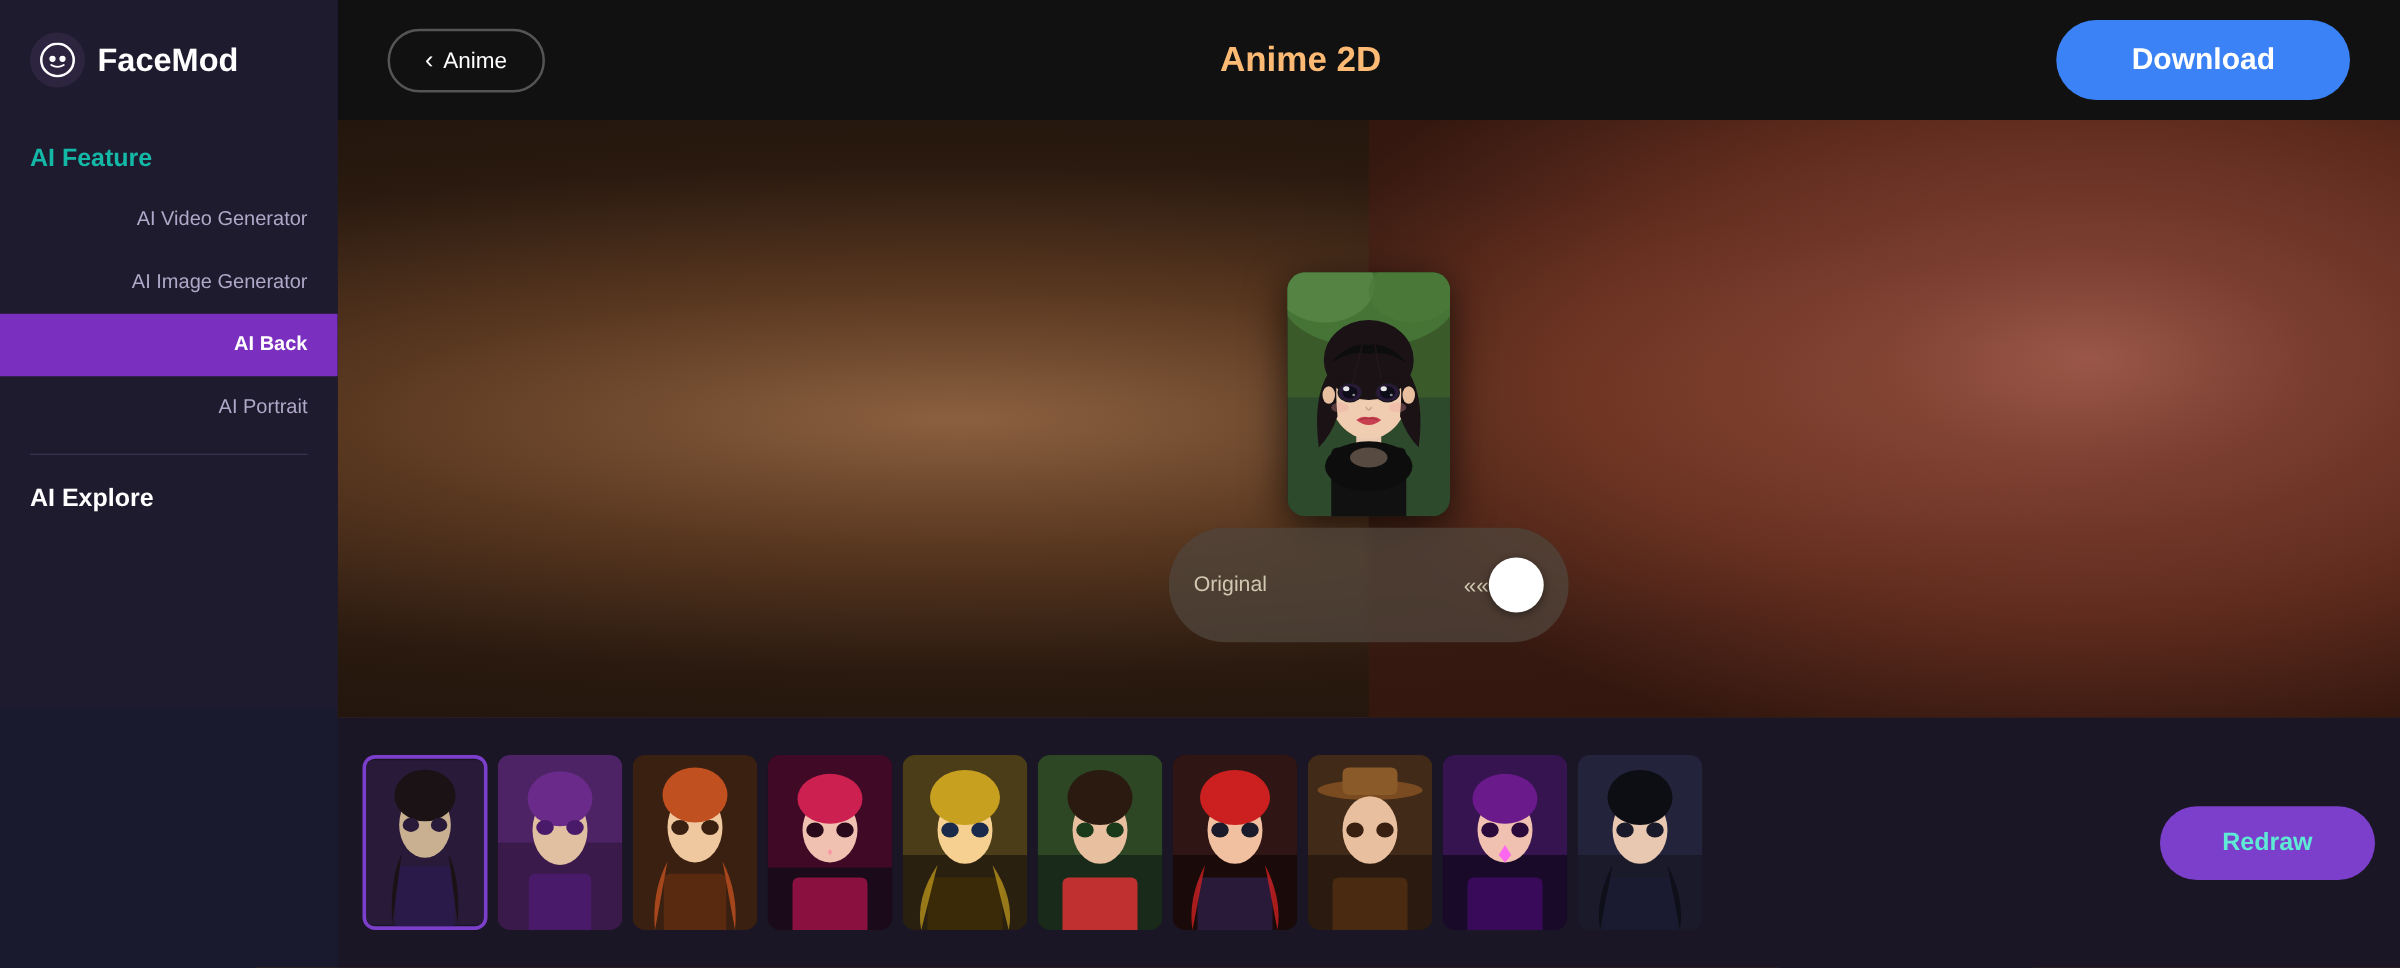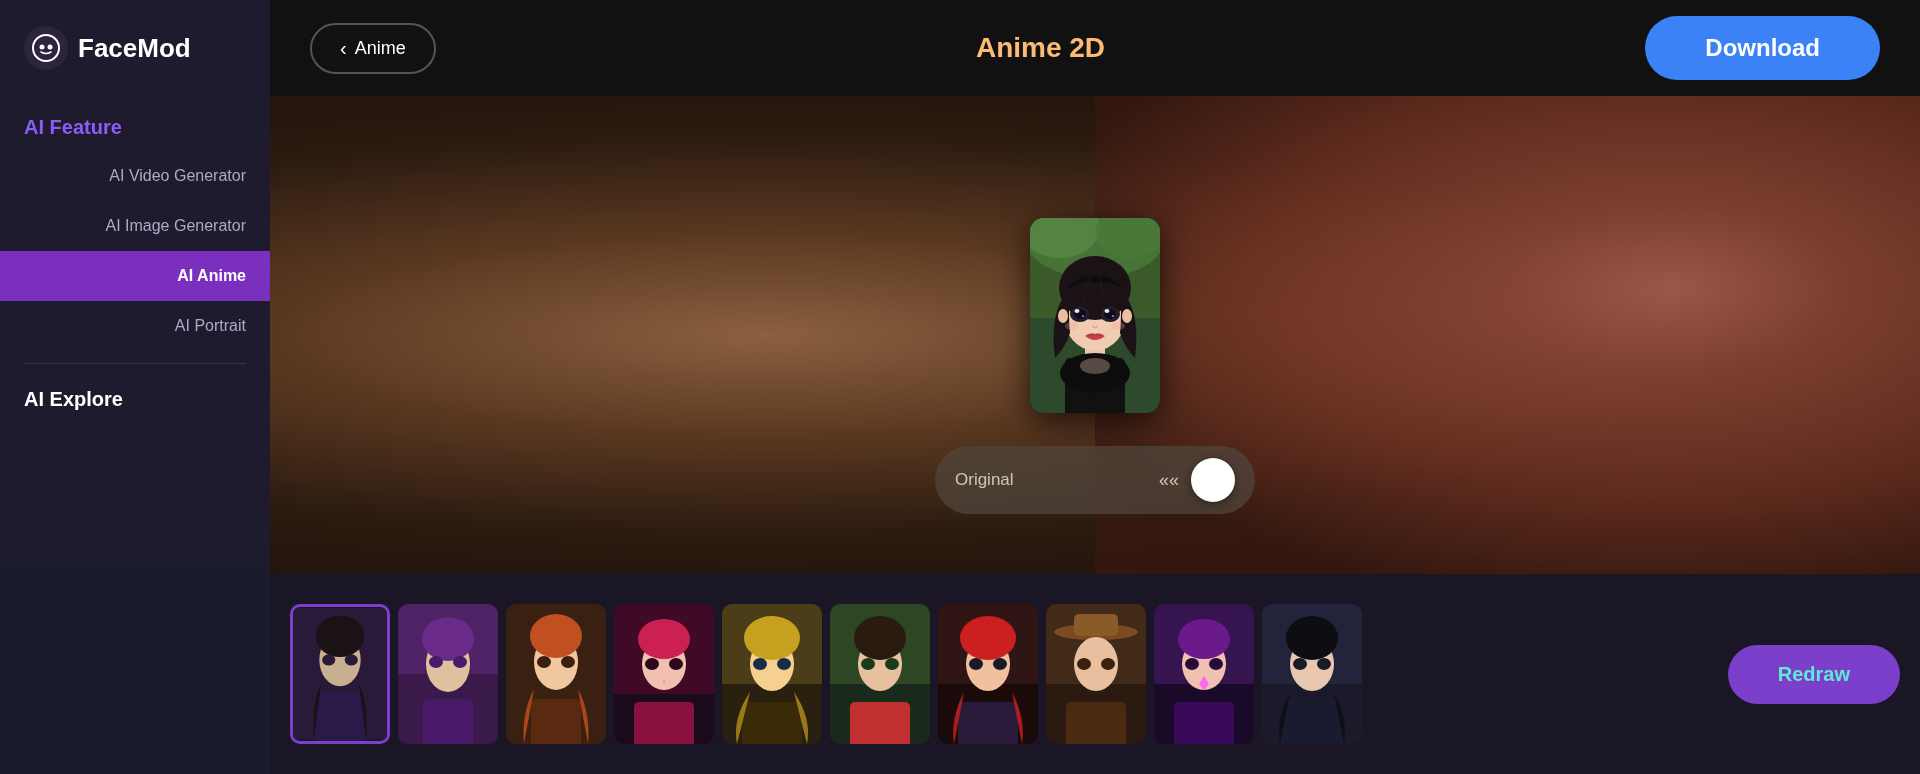"AI Feature" .section-title { color: #8b5cf6 -> #14b8a6 }
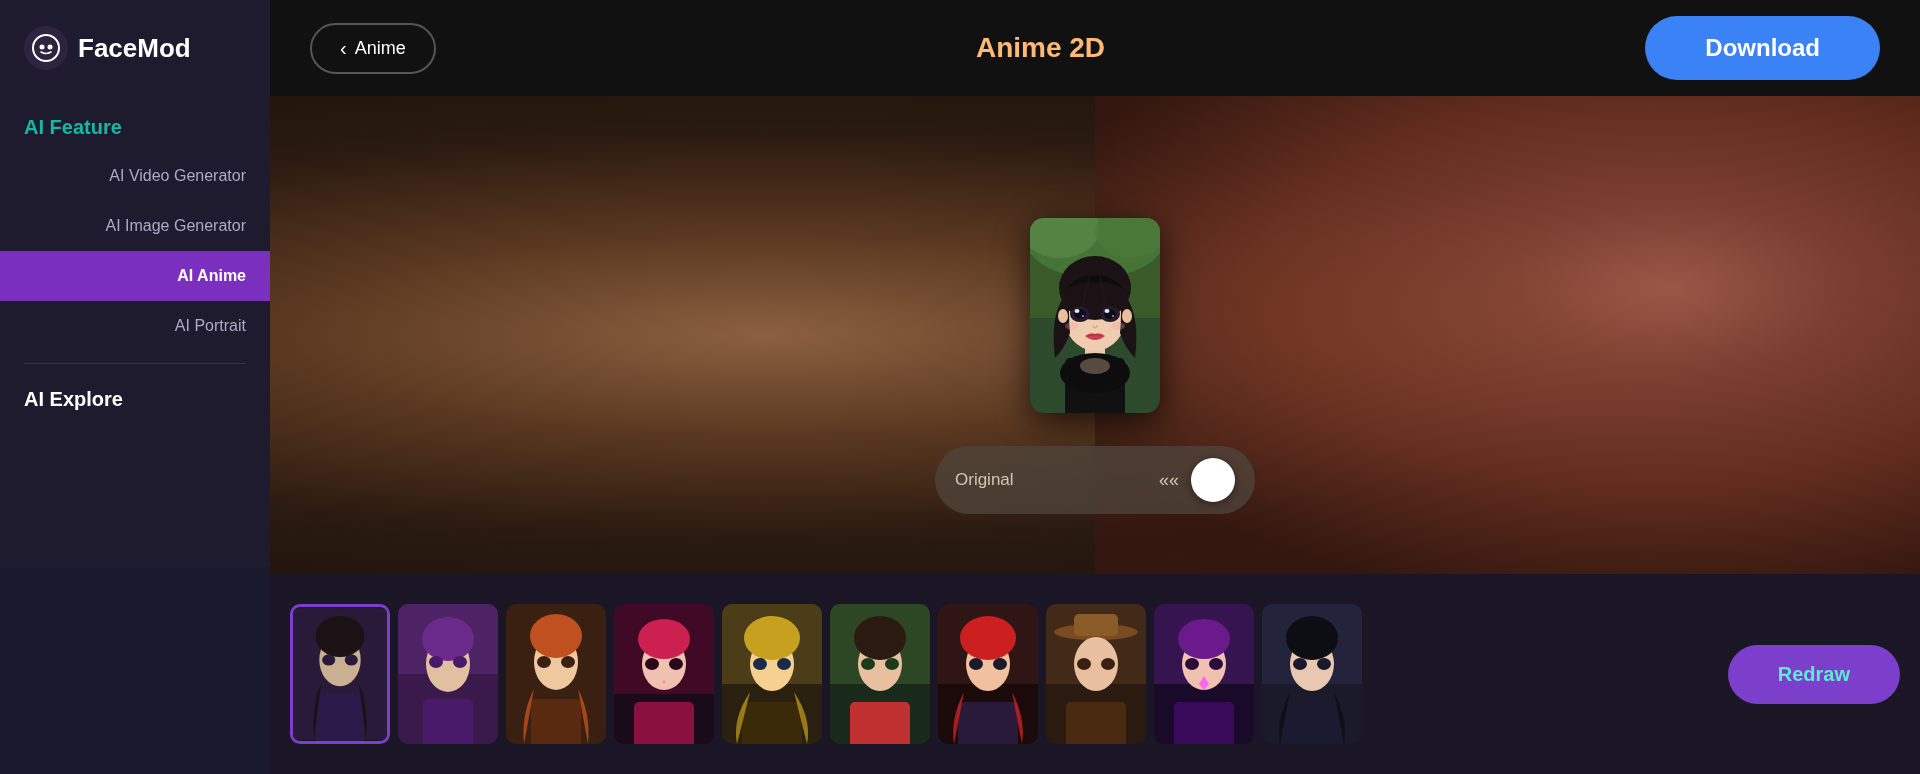"AI Anime" span { text: Anime -> Back }
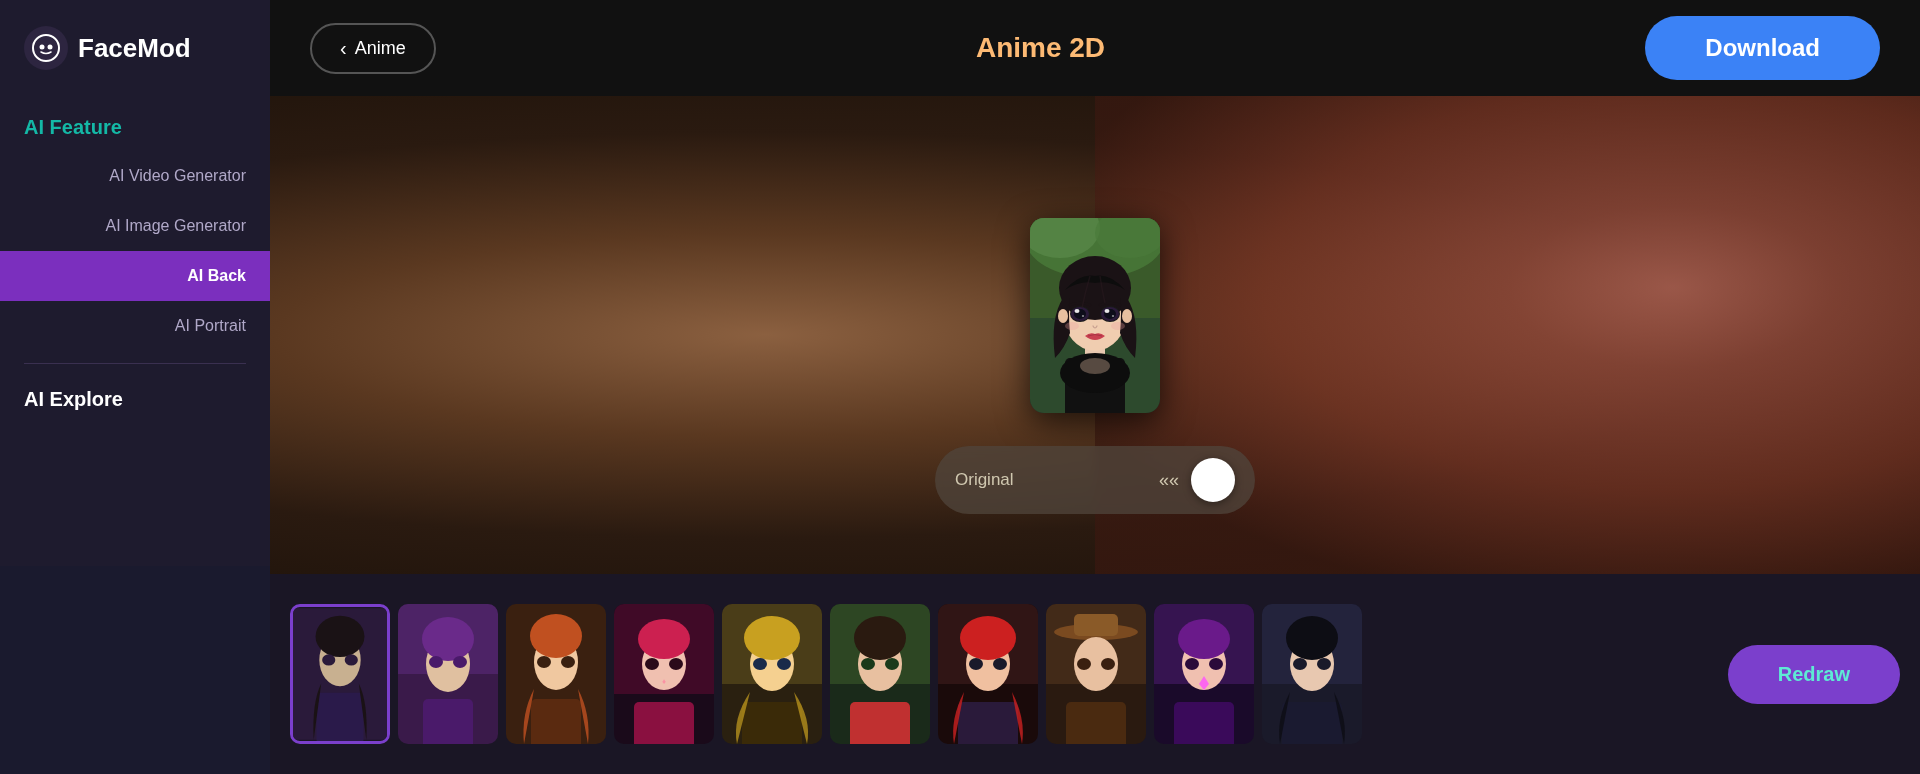"Original" #toggle-bar { gap: 12px -> 0; padding: 12px 20px -> 24px 20px }
